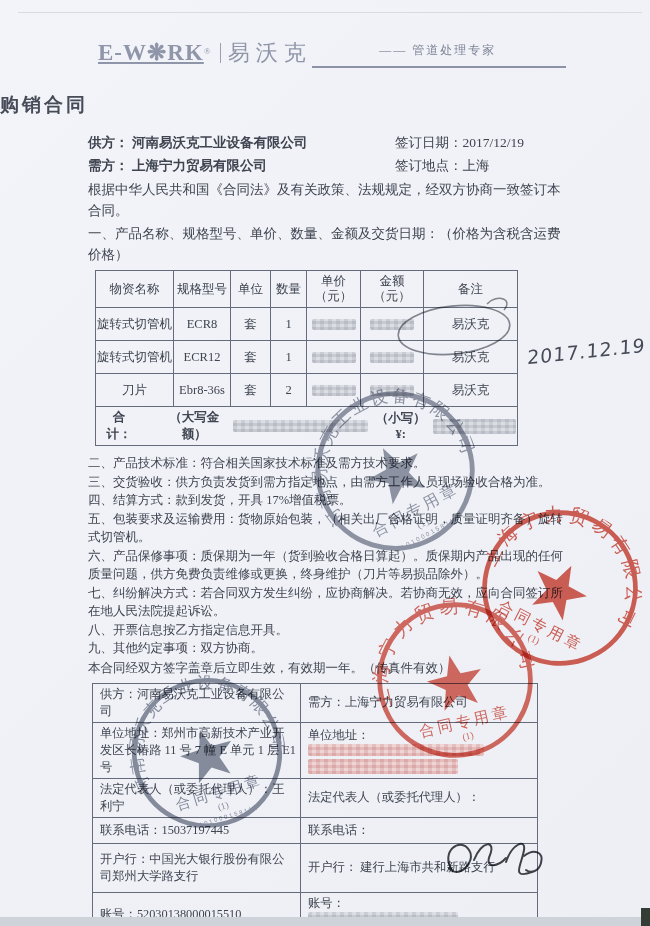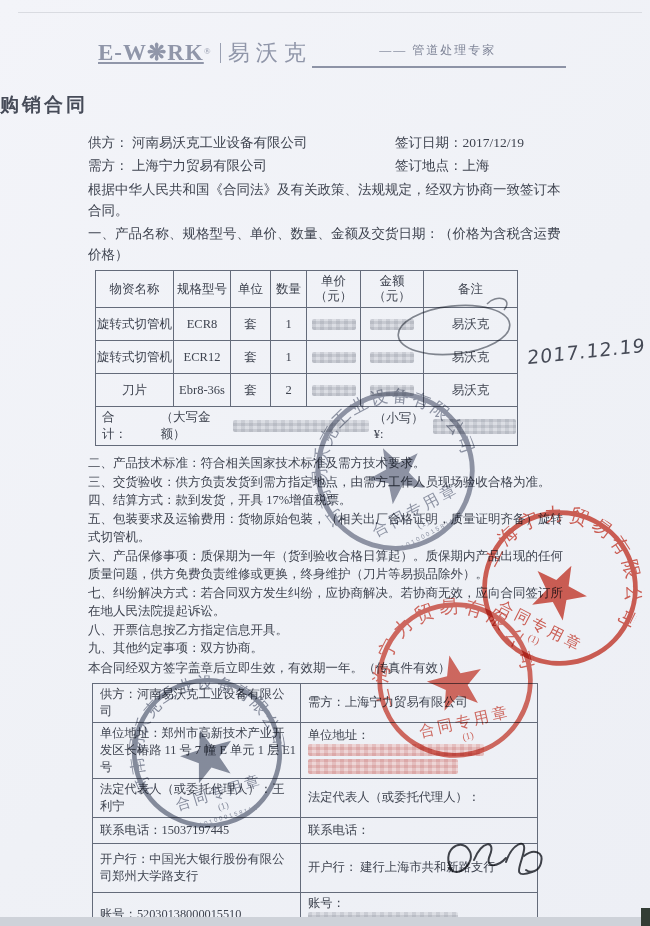"供方： 河南易沃克工业设备有限公司" .irow .l { font-weight: none -> bold }
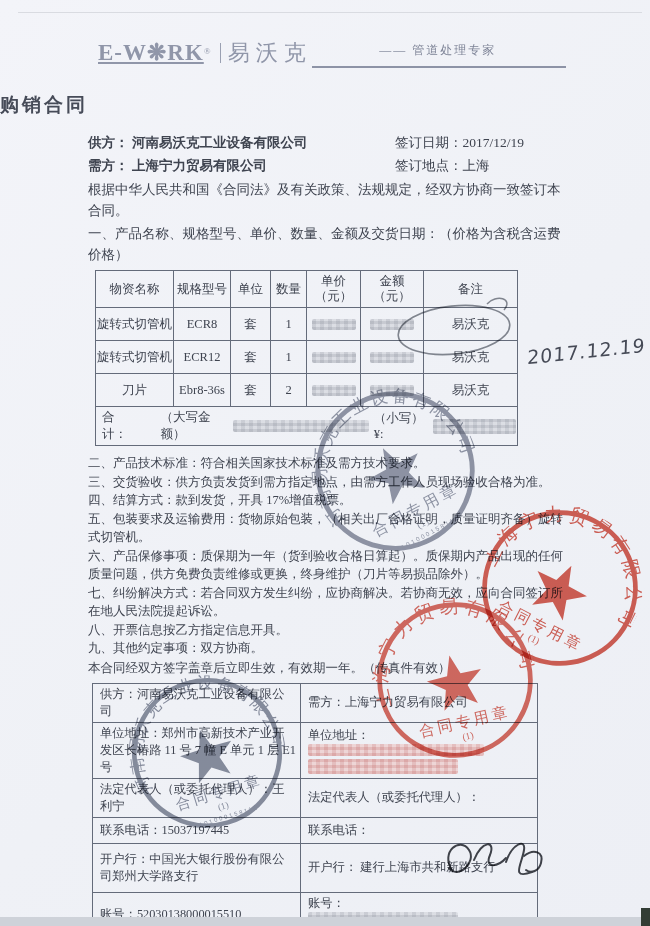"合计：" .ptable .total-cell { font-weight: none -> bold; text-align: left -> center }
